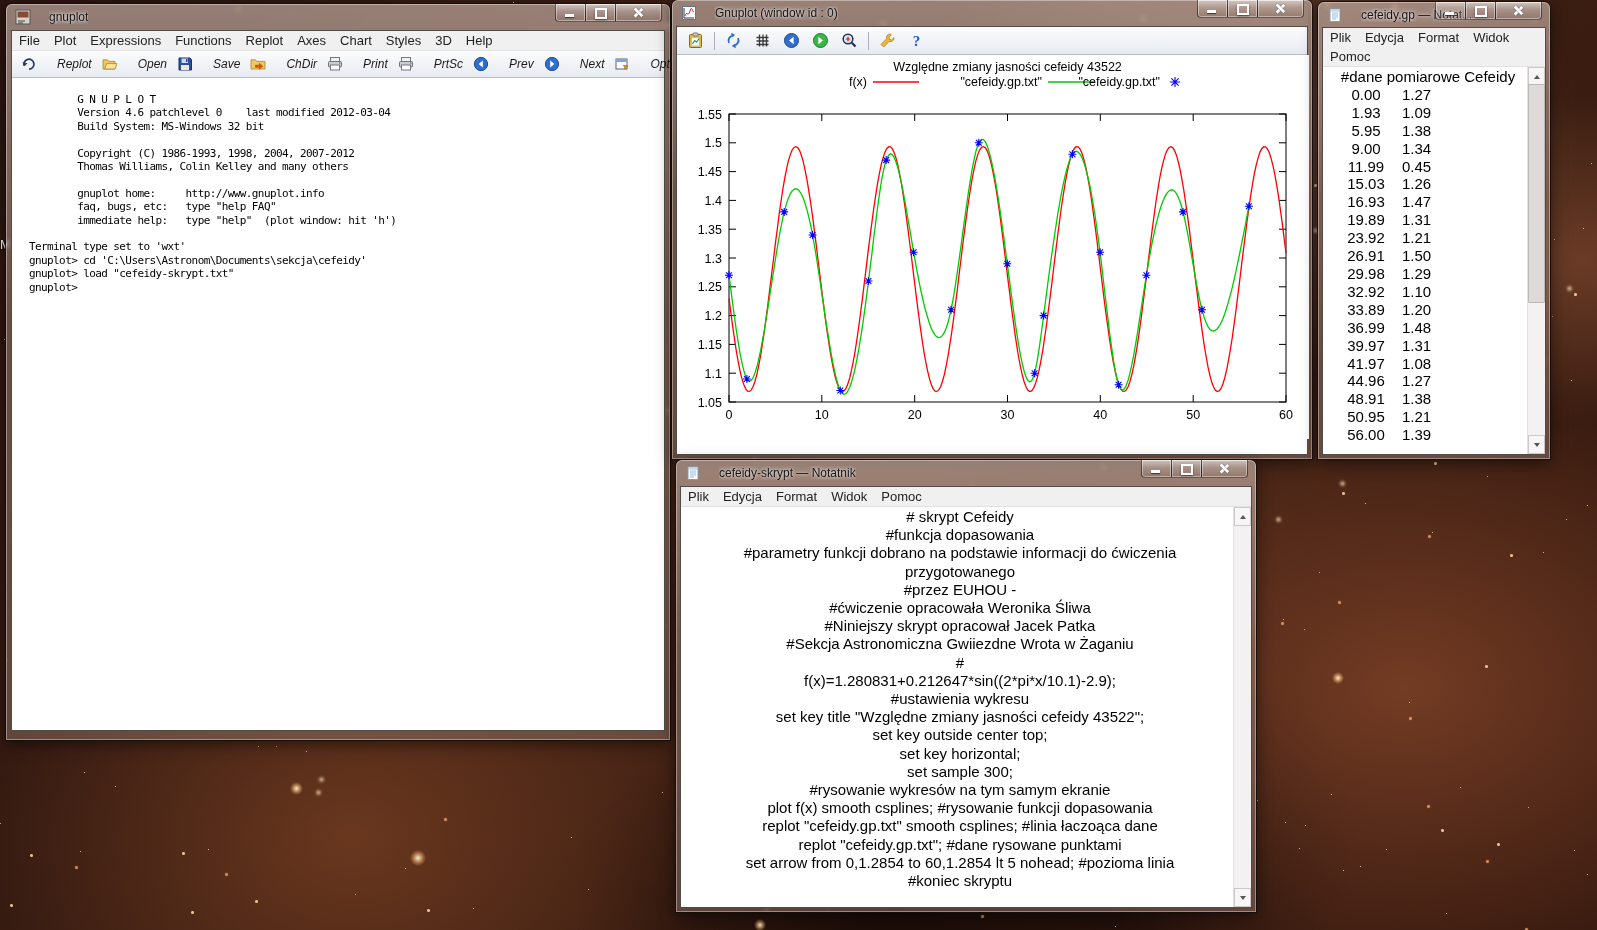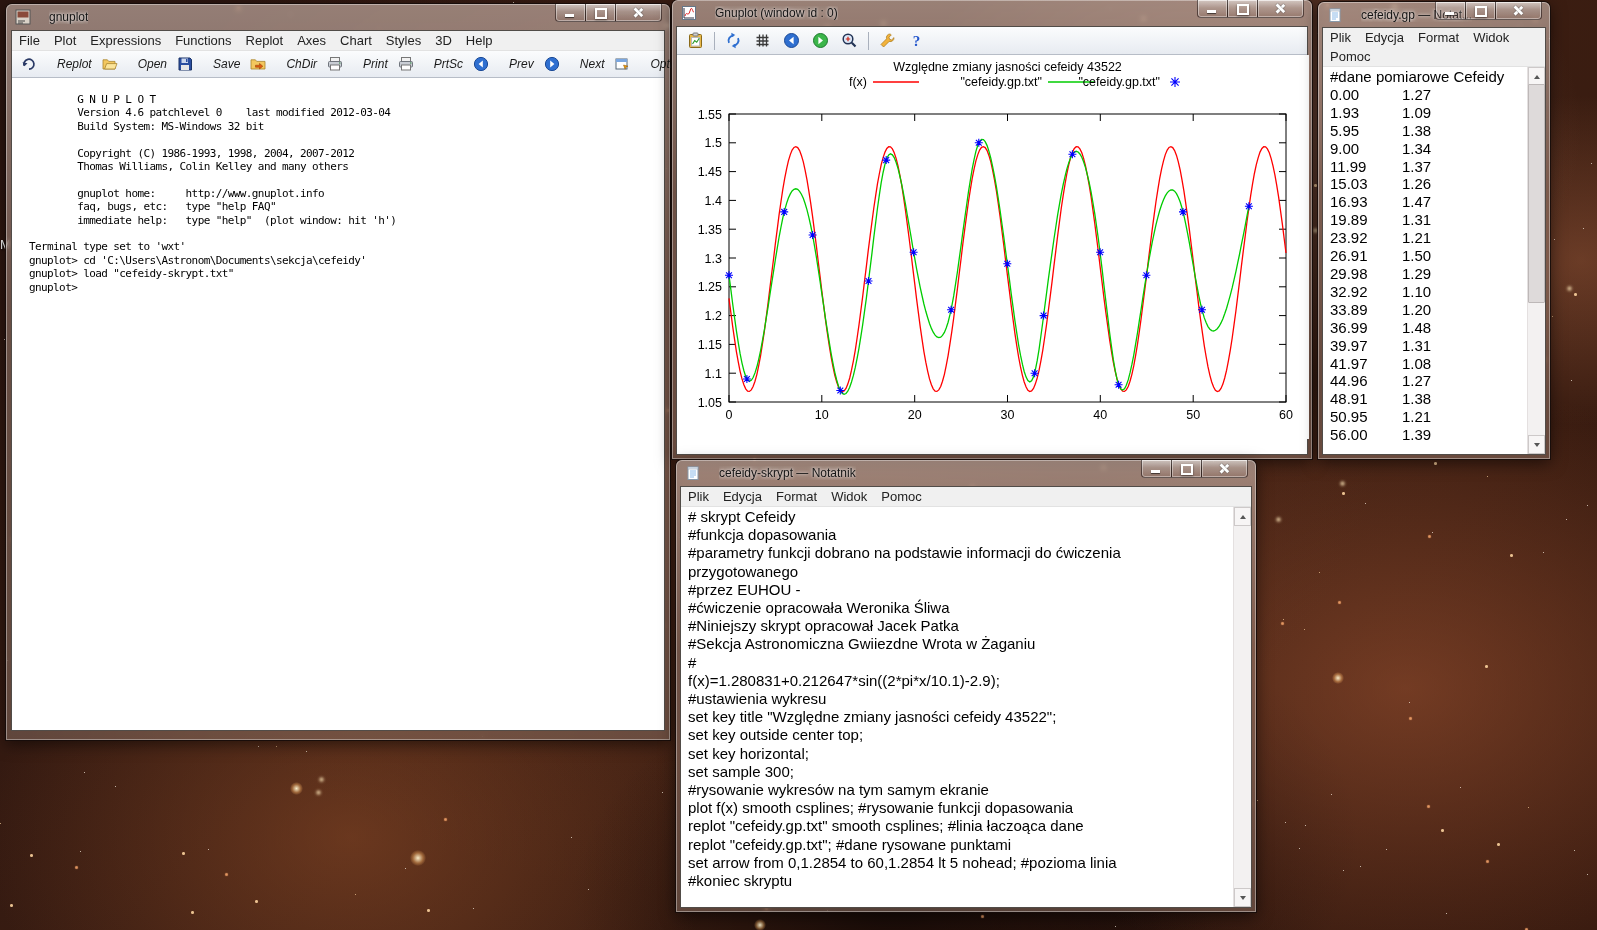"#dane pomiarowe Cefeidy" .nb-text { text-align: none -> center }
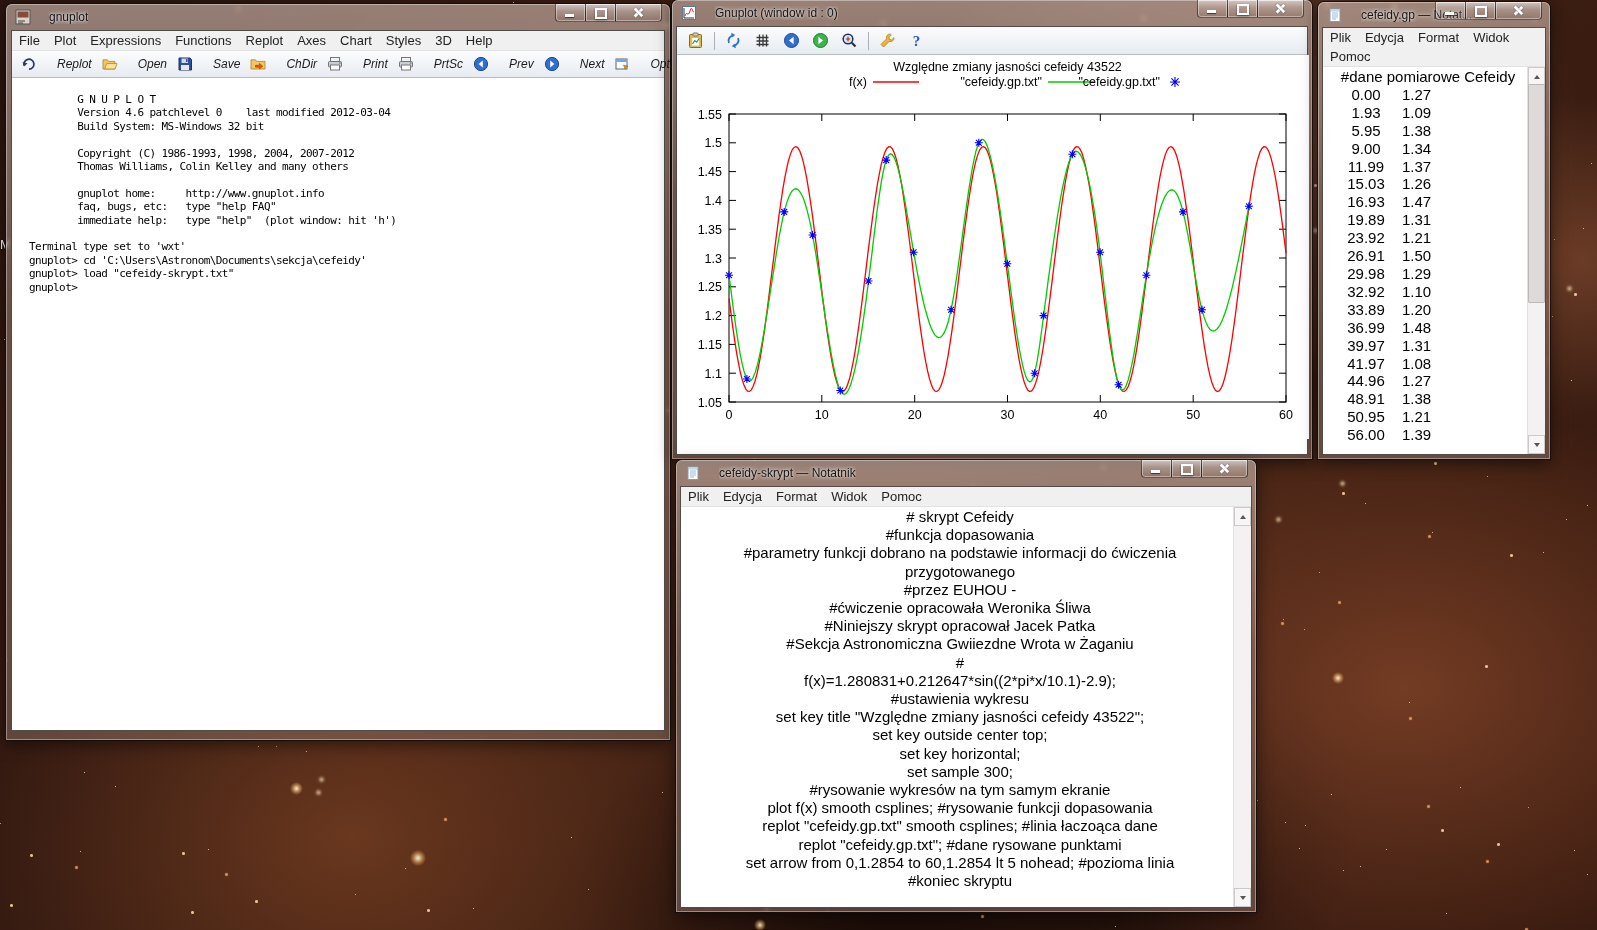"1.37" span { text: 1.37 -> 0.45 }
